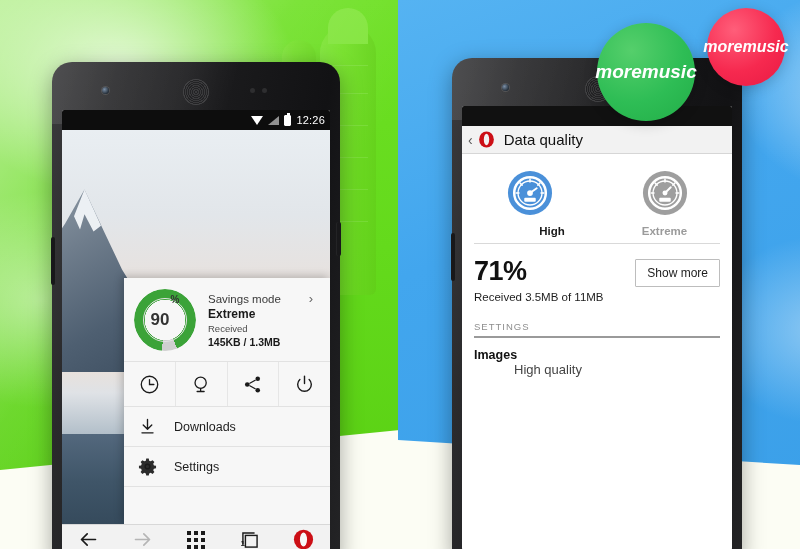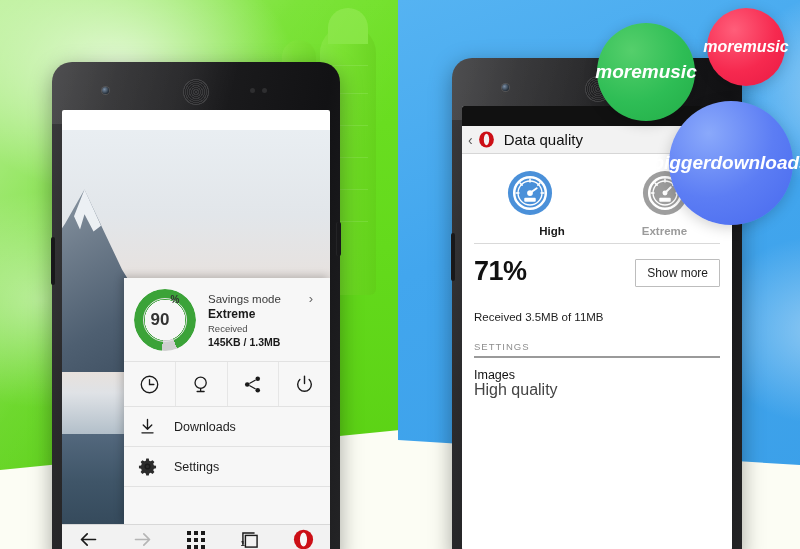"12:26" div.statusbar { html: none -> <div> <div></div> <div></div> <div></div> <div>12:26</div> </div> }
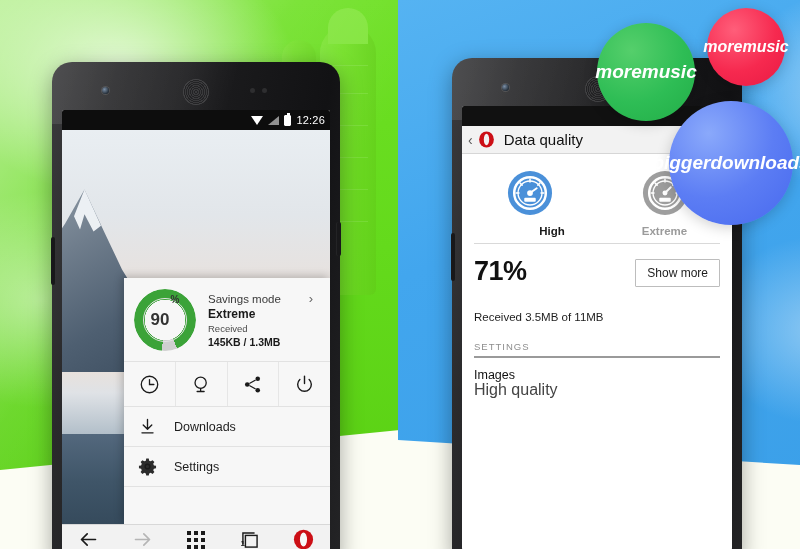"bigger" div.bubble { html: <div> <span>bigger</span> <span>downloads</span> </div> -> none }
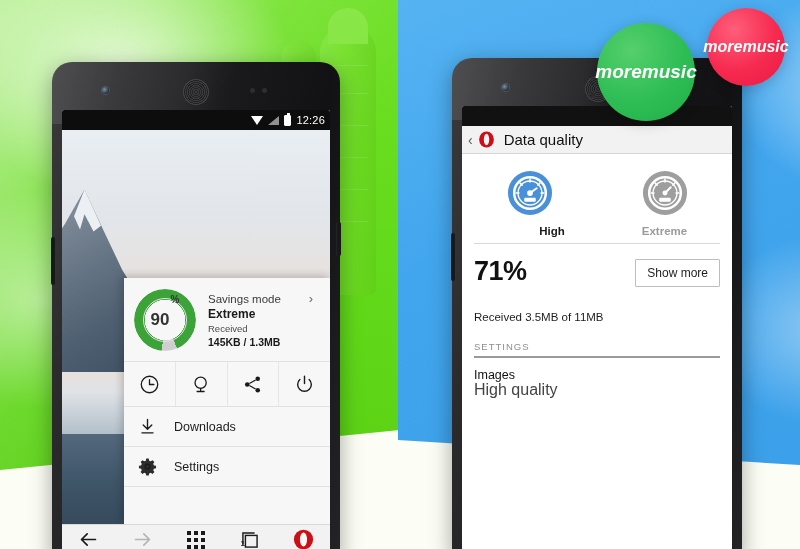"Received 3.5MB of 11MB" .received { margin-top: 20px -> none }
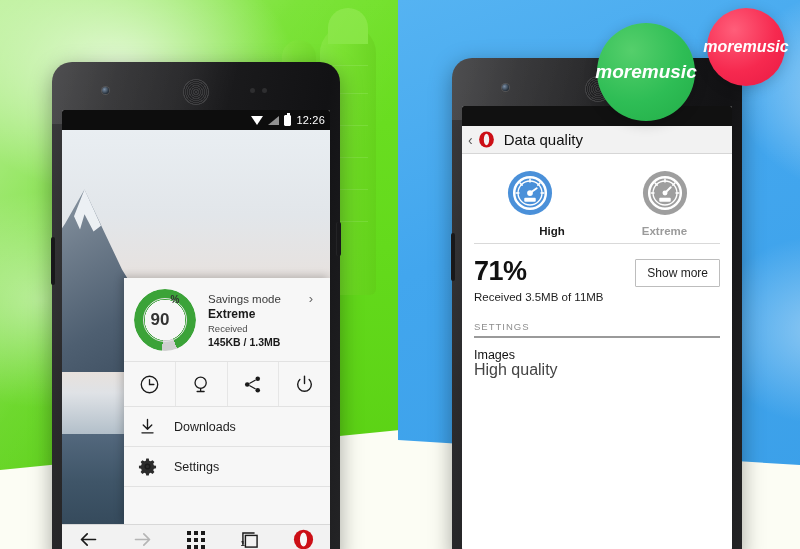"Images" .setting .s1 { font-weight: normal -> bold }
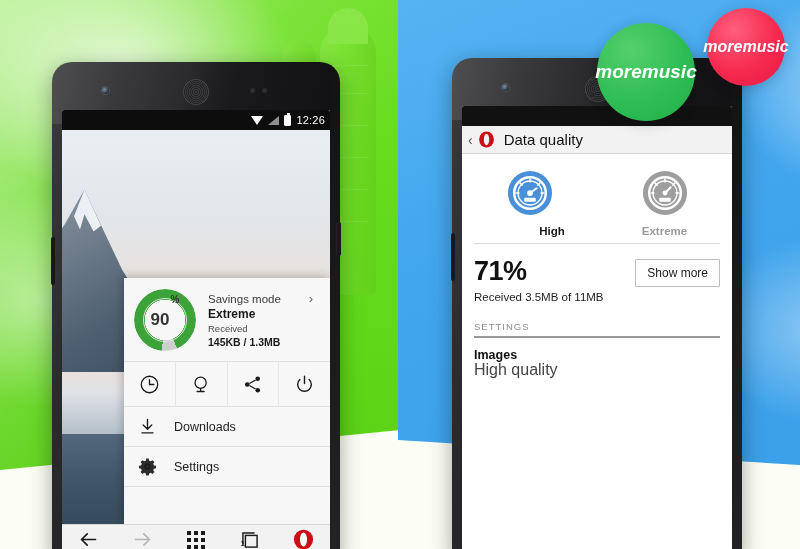"High quality" .setting .s2 { font-size: 16px -> 13px; margin-left: none -> 40px }
